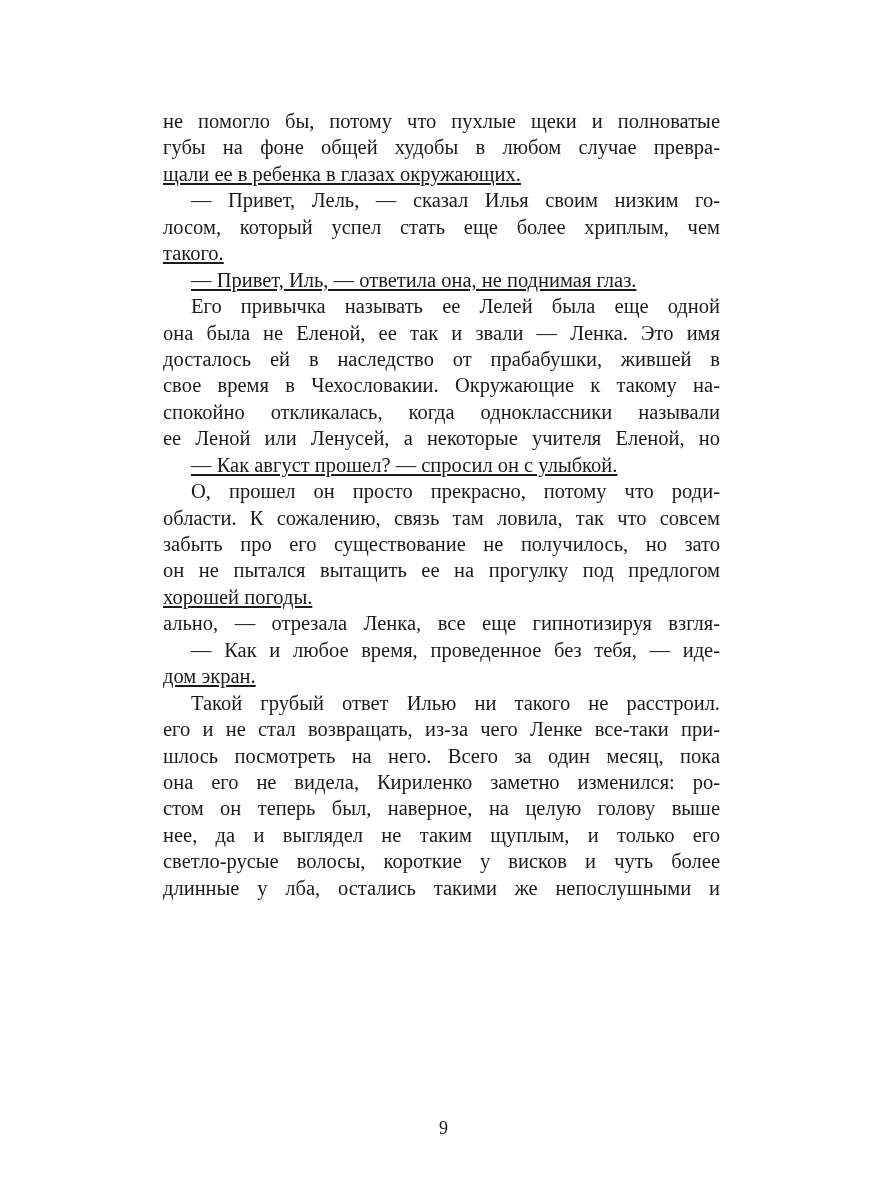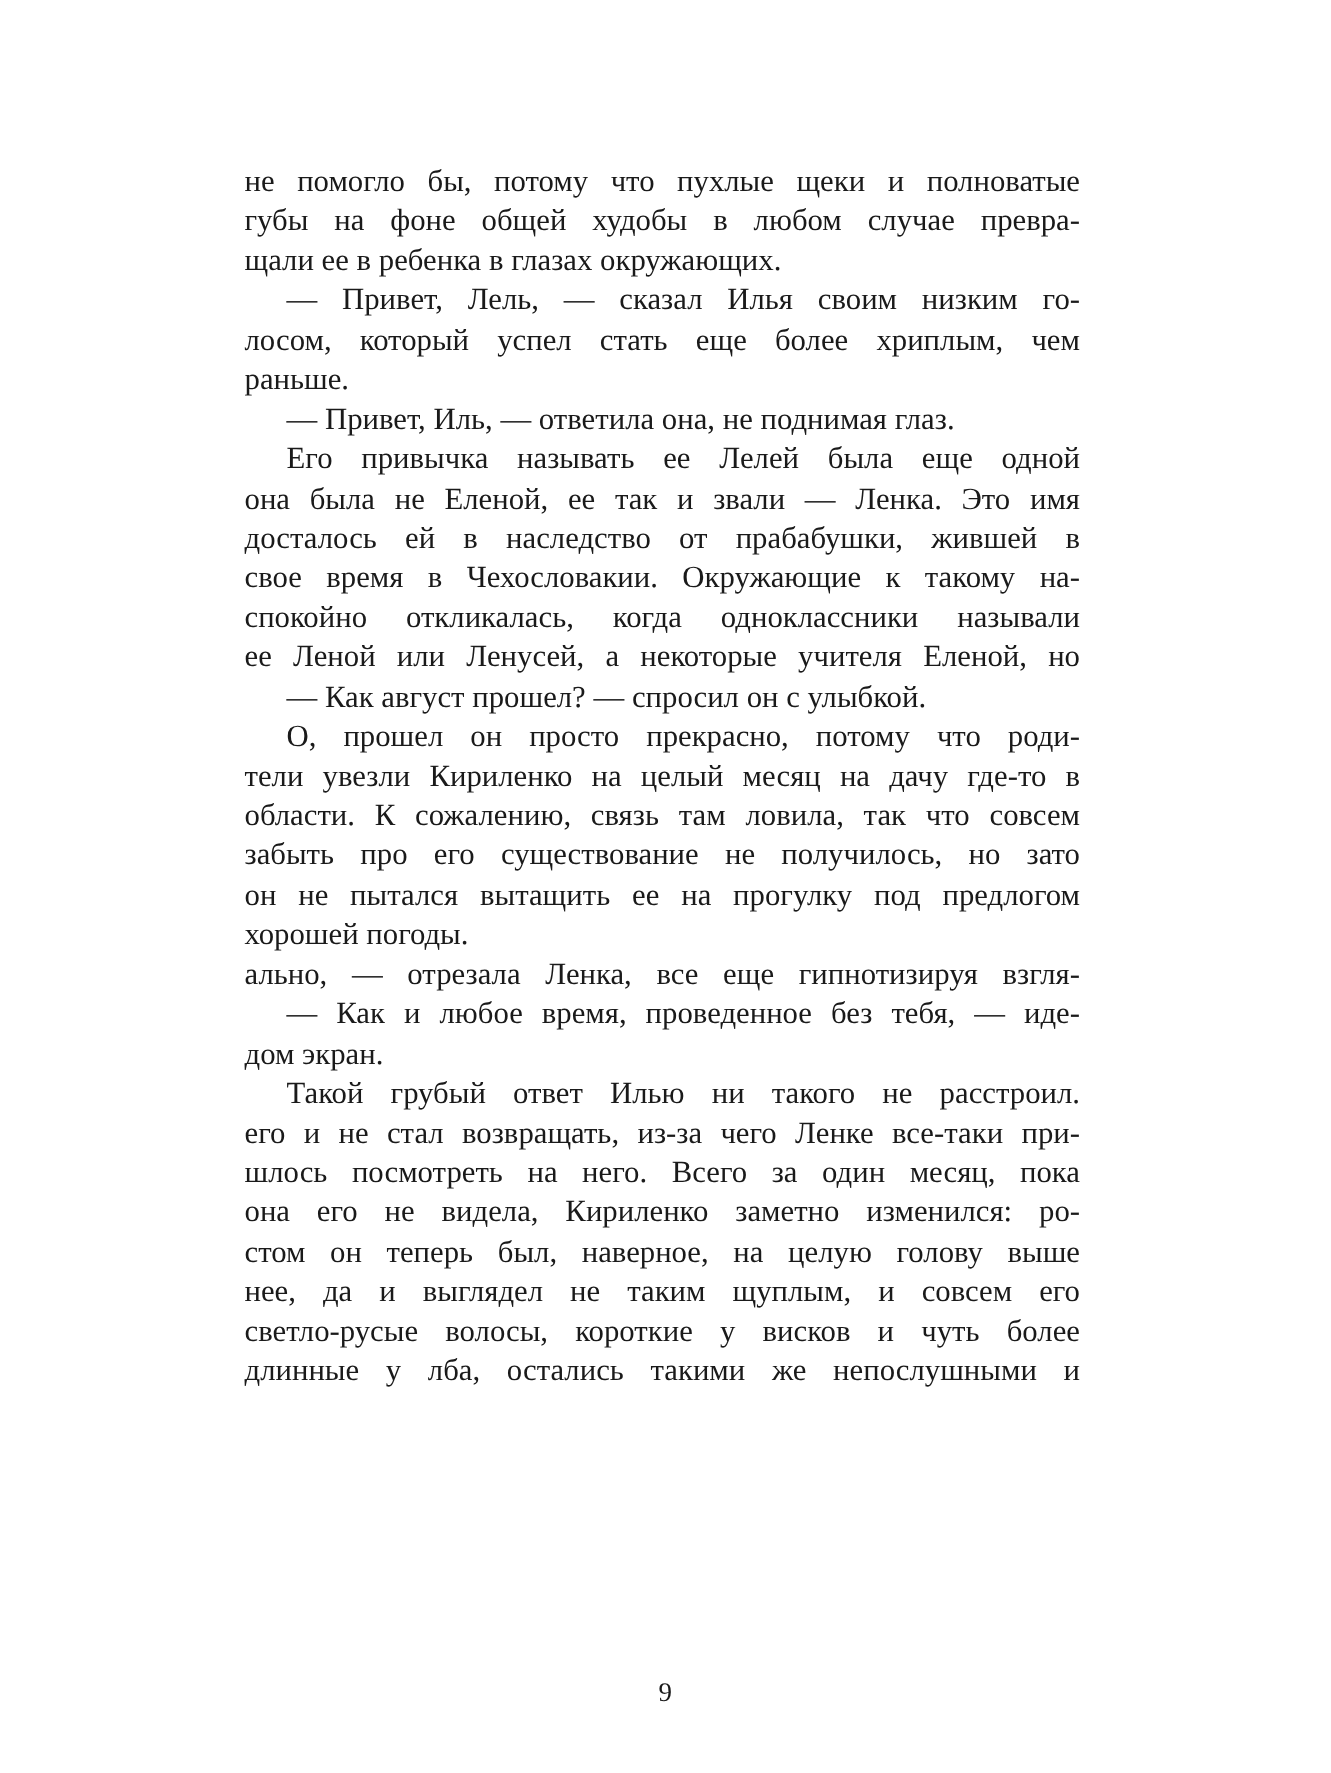"щали ее в ребенка в" .line.last { text-decoration: none -> underline }
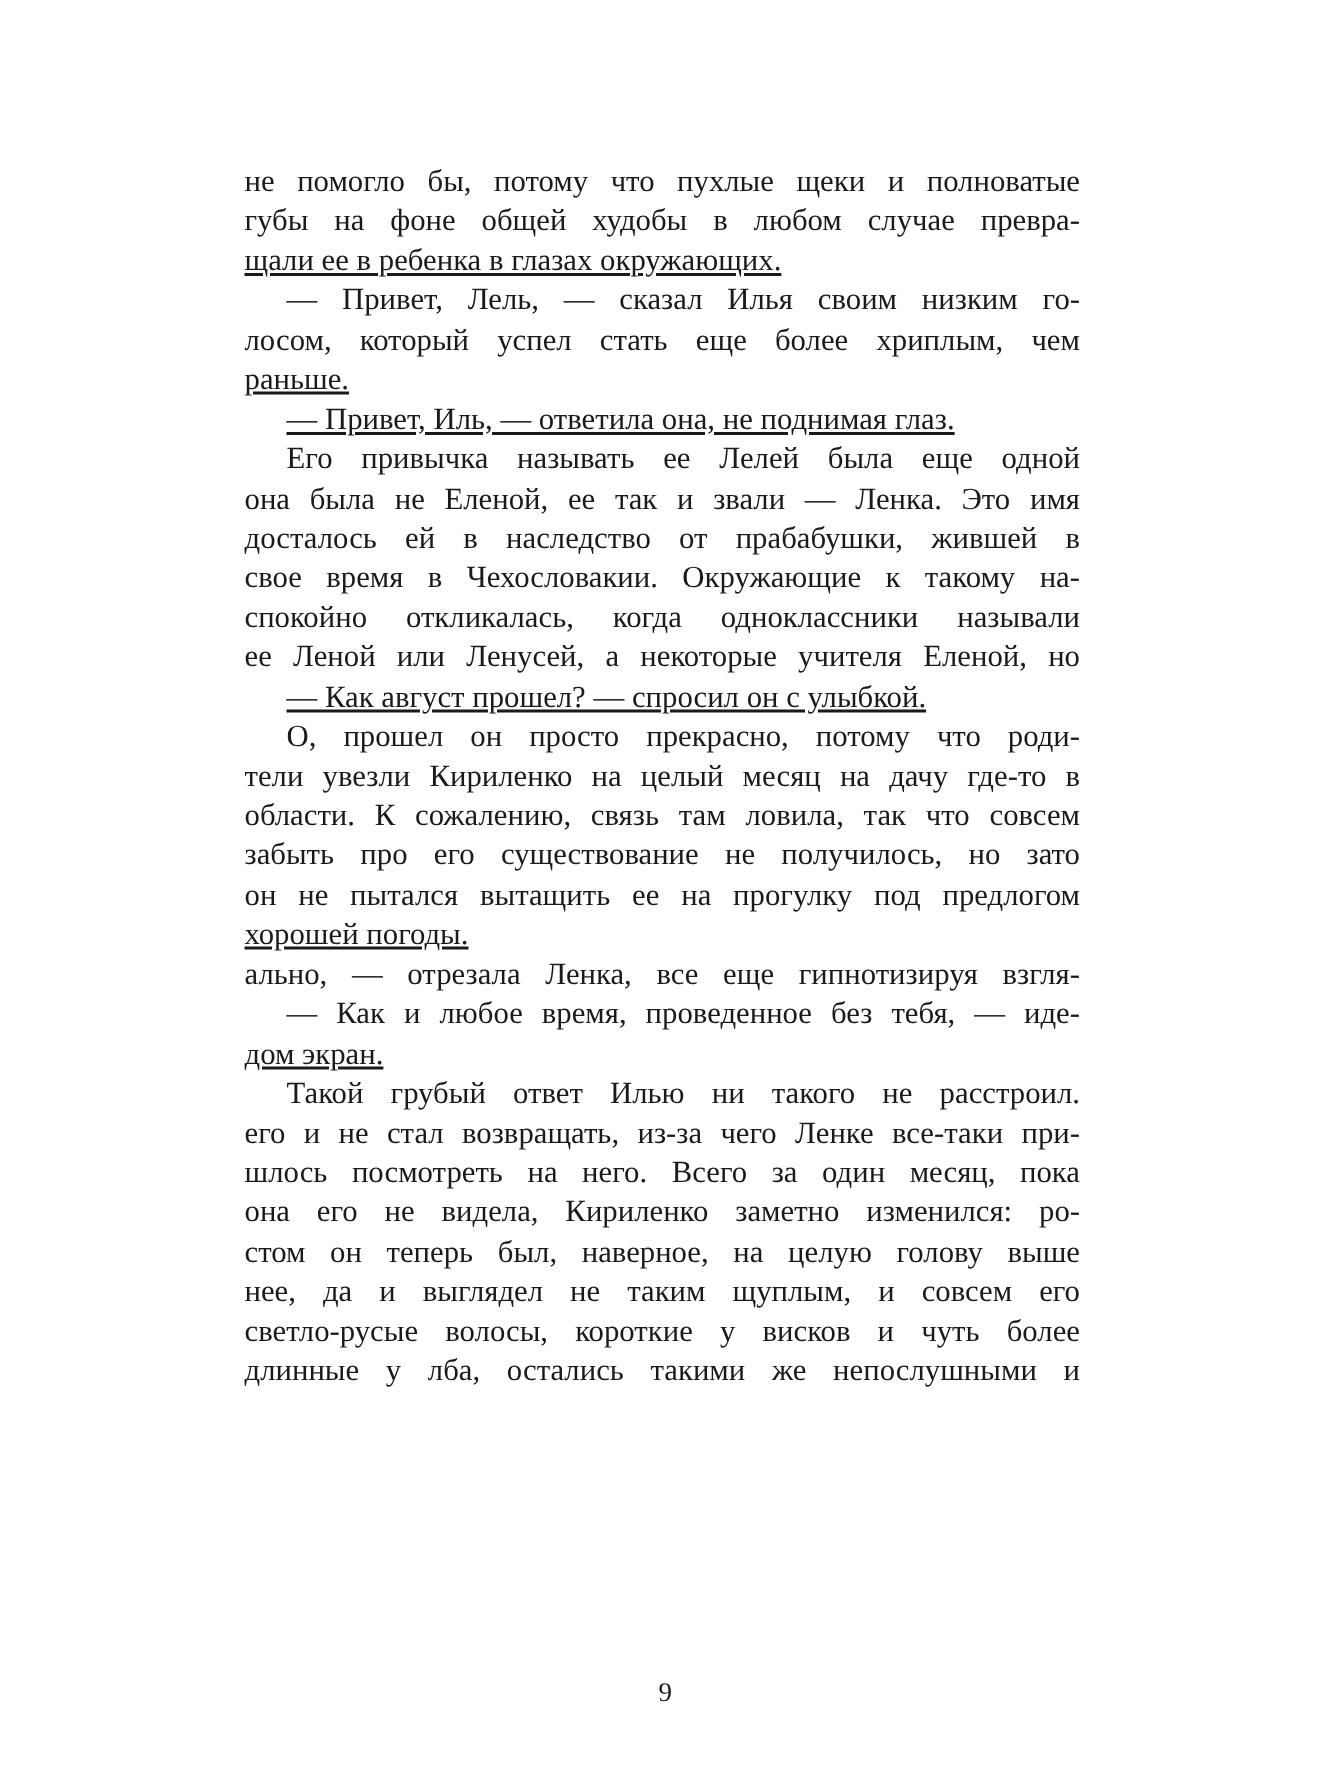"раньше." span.line { text: раньше -> такого }
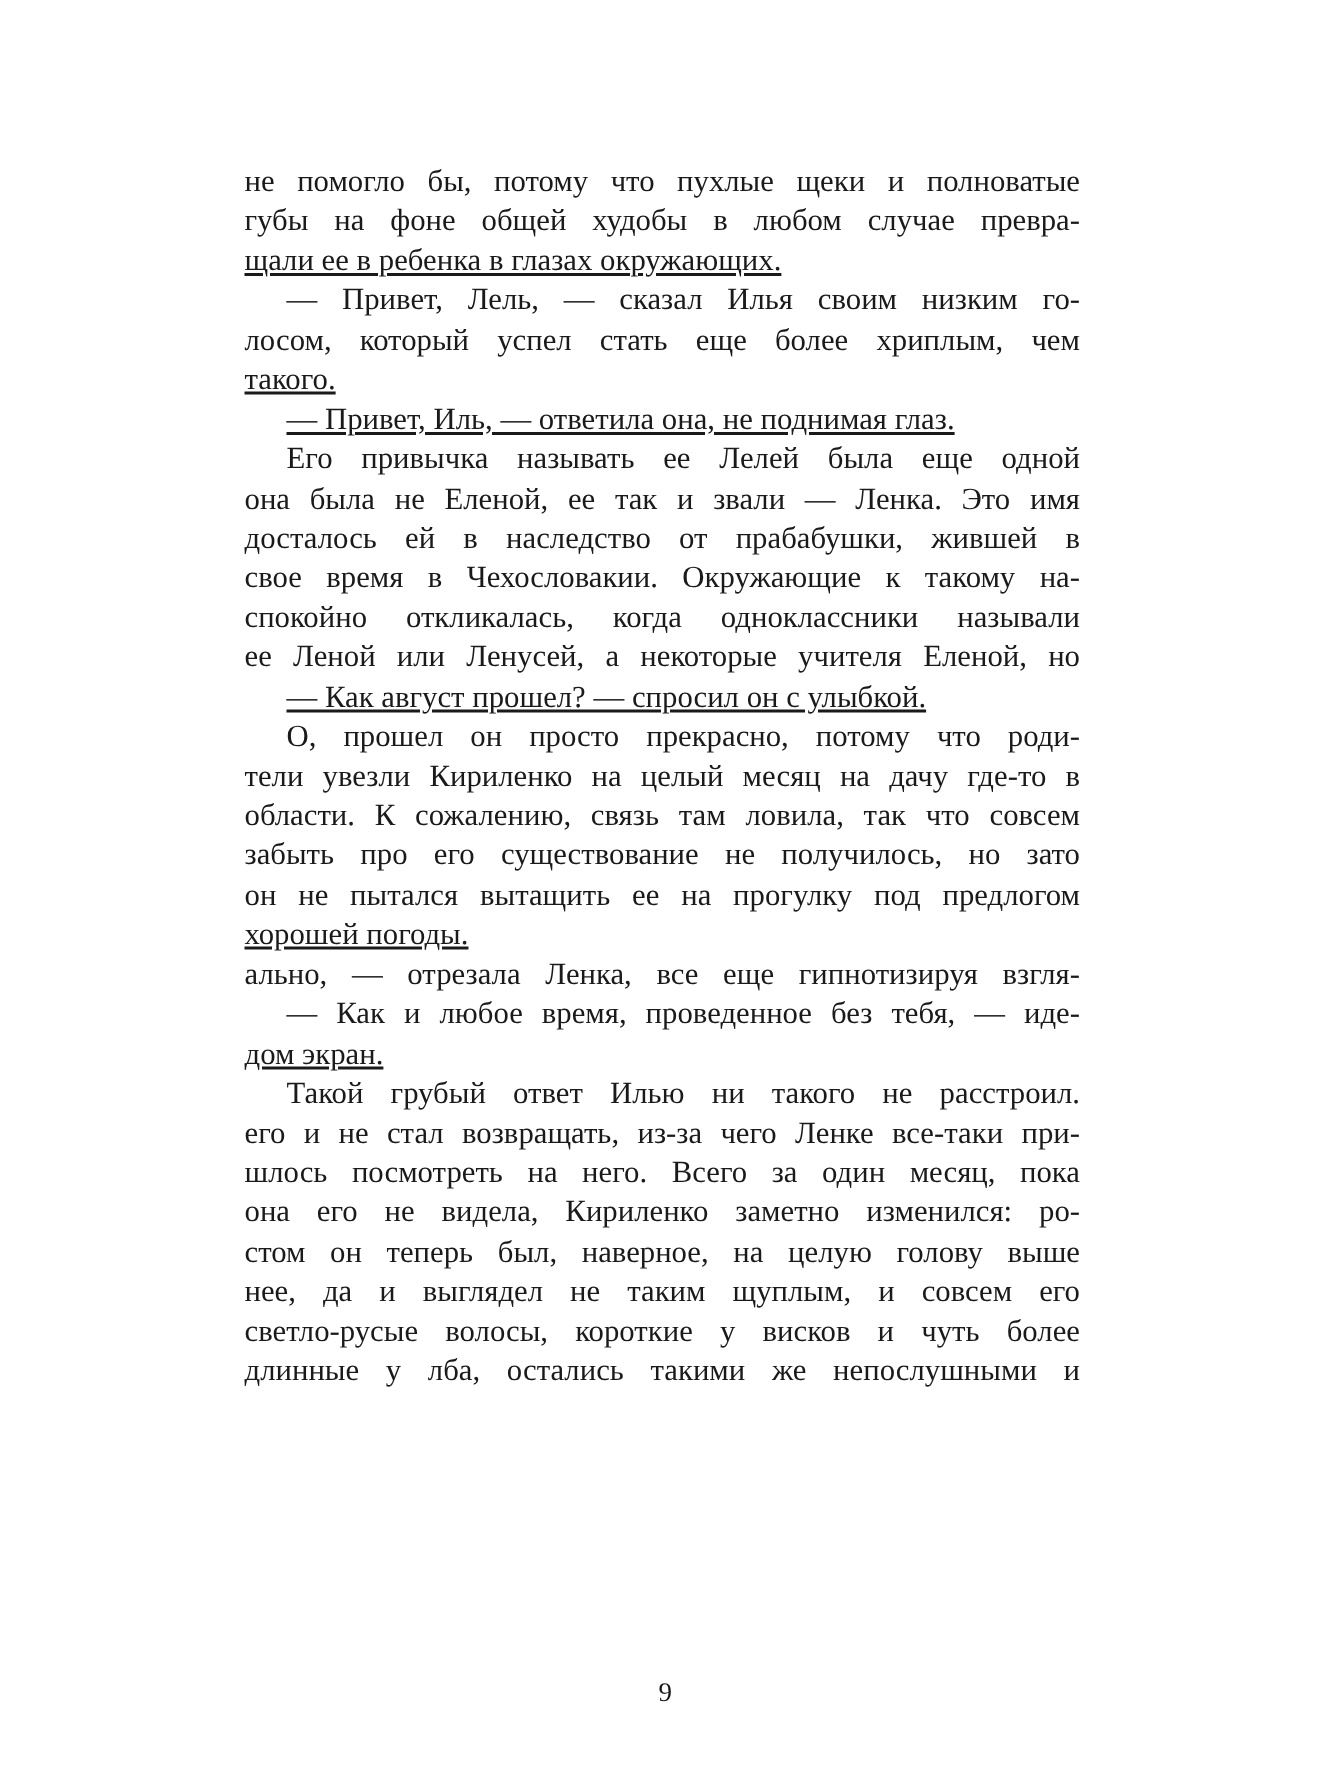"тели увезли Кириленко на целый" span.line { html: <span>тели увезли Кириленко на целый месяц на дачу где-то в</span> -> none }
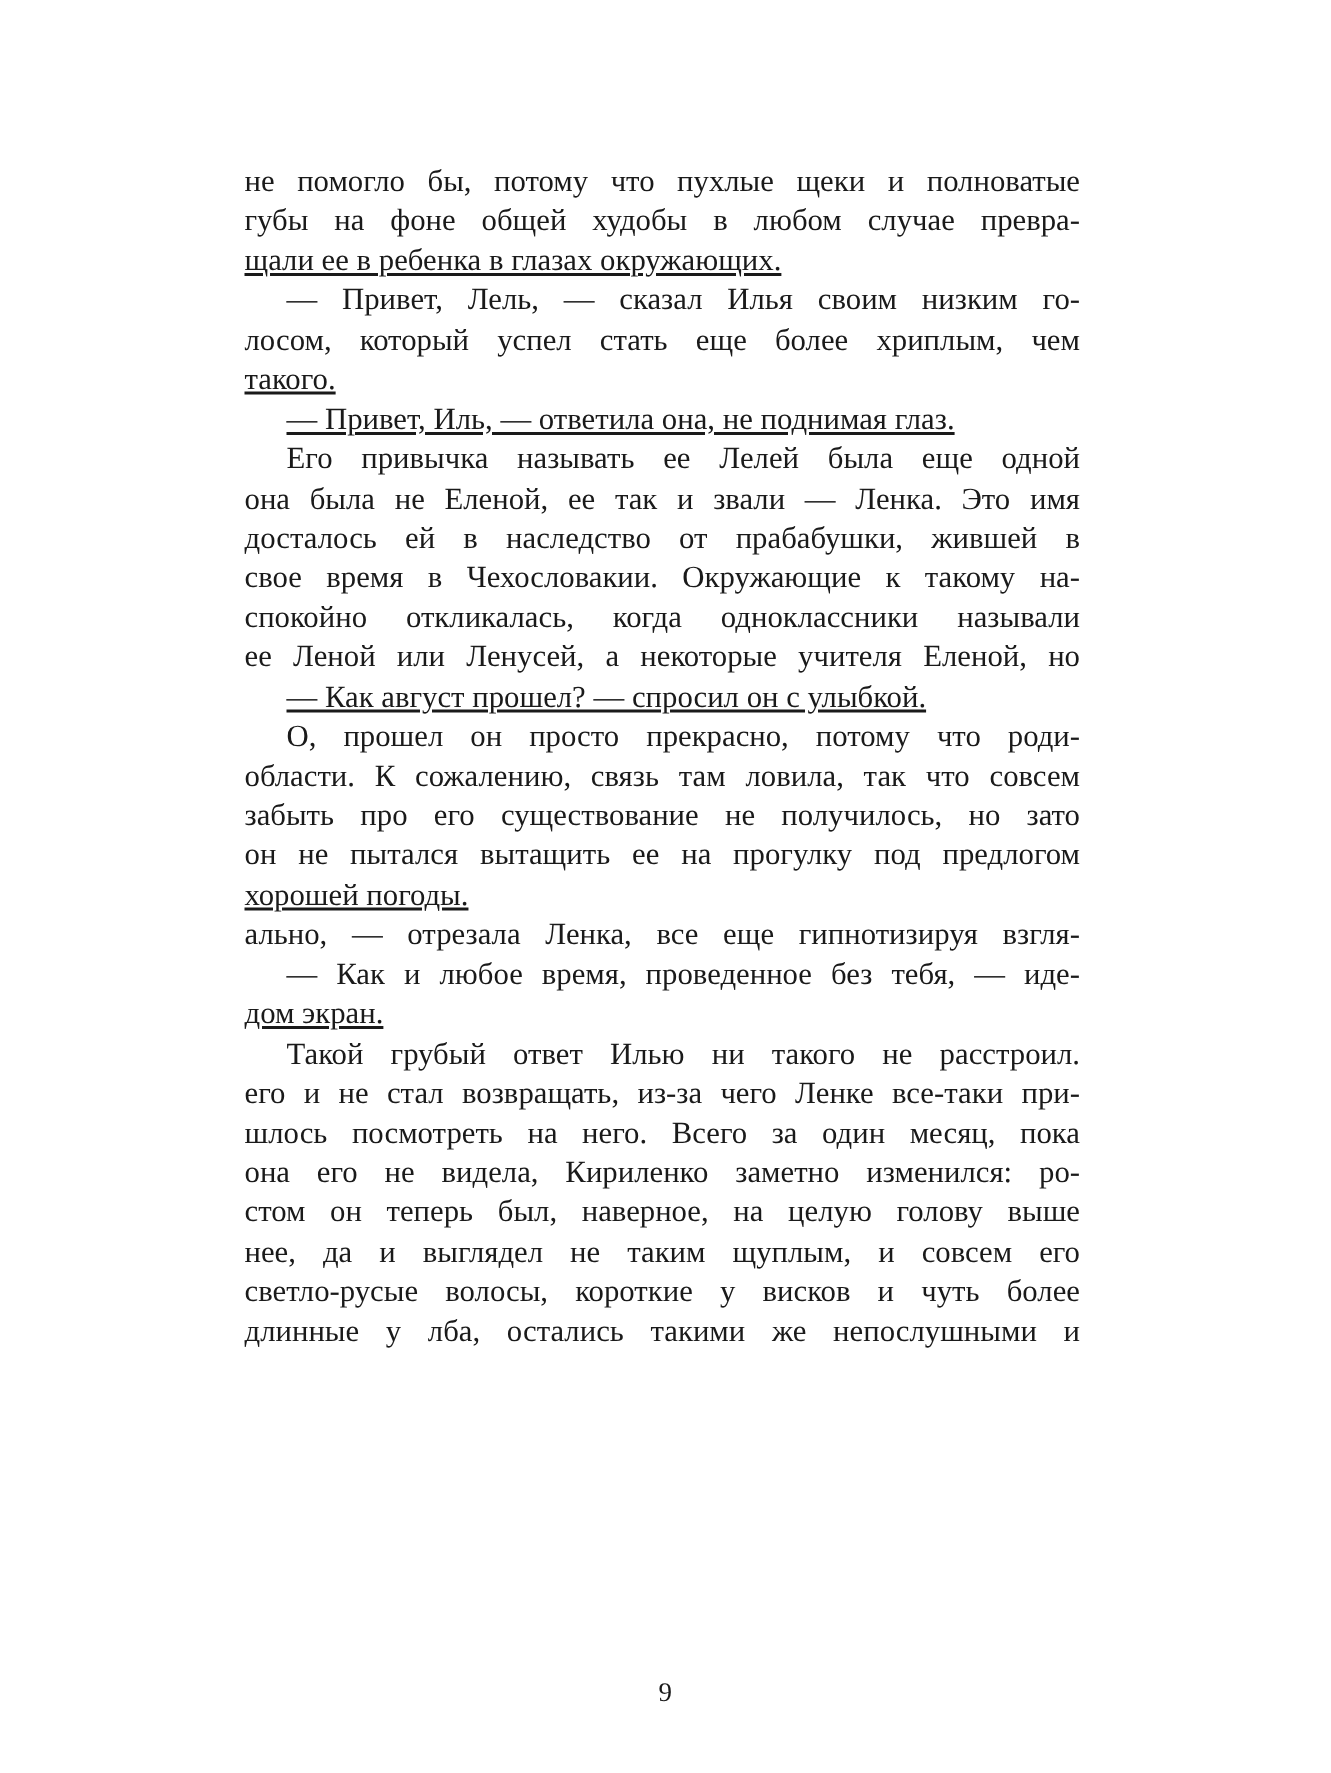"нее, да и выглядел не" span.line { text: совсем -> только }
